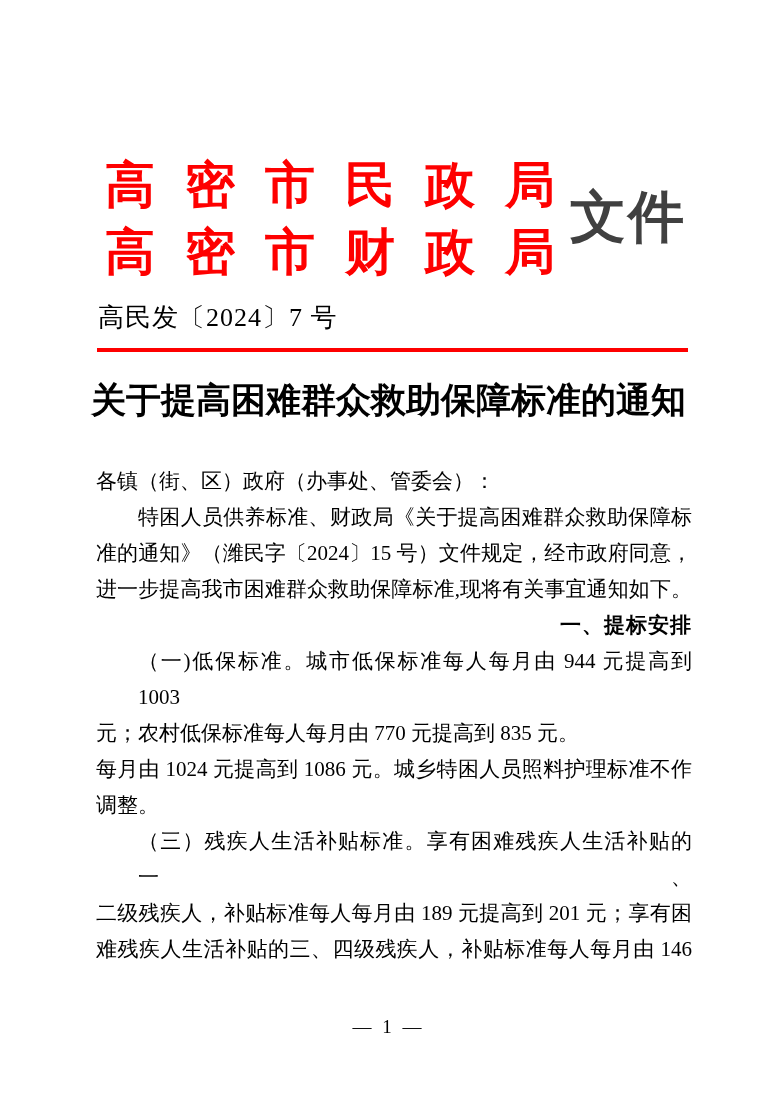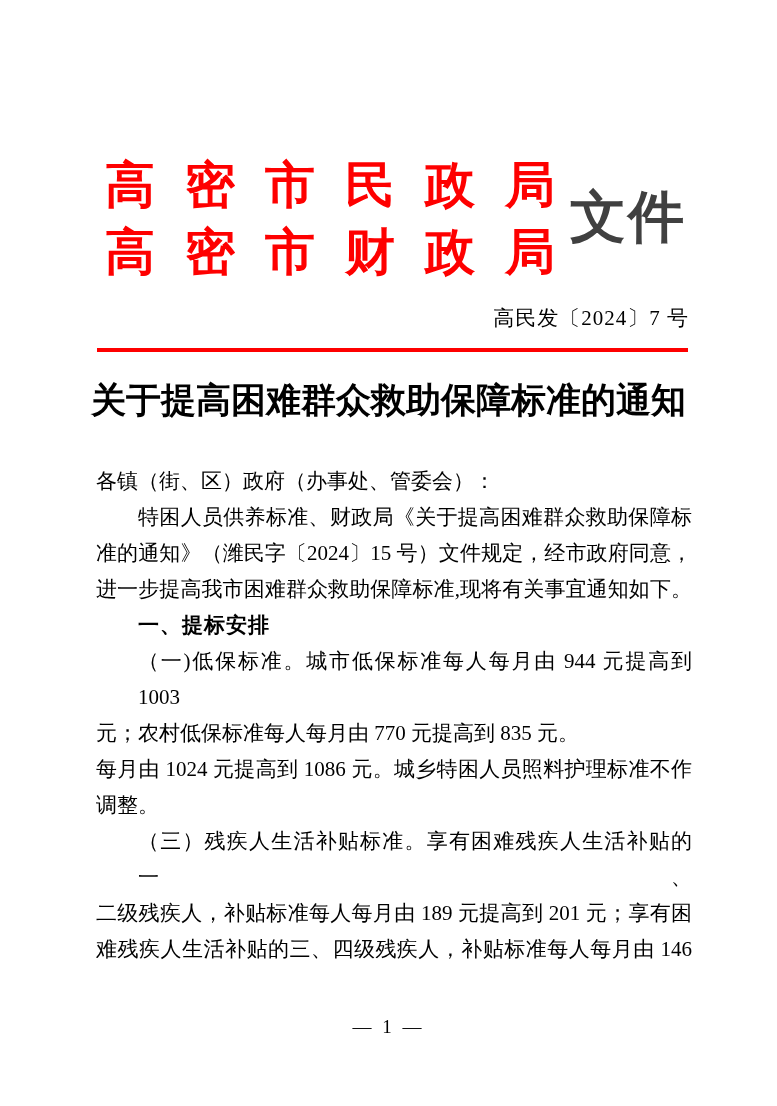"高民发〔2024〕7 号" .doc-number { font-size: 21px -> 26px; text-align: right -> left }
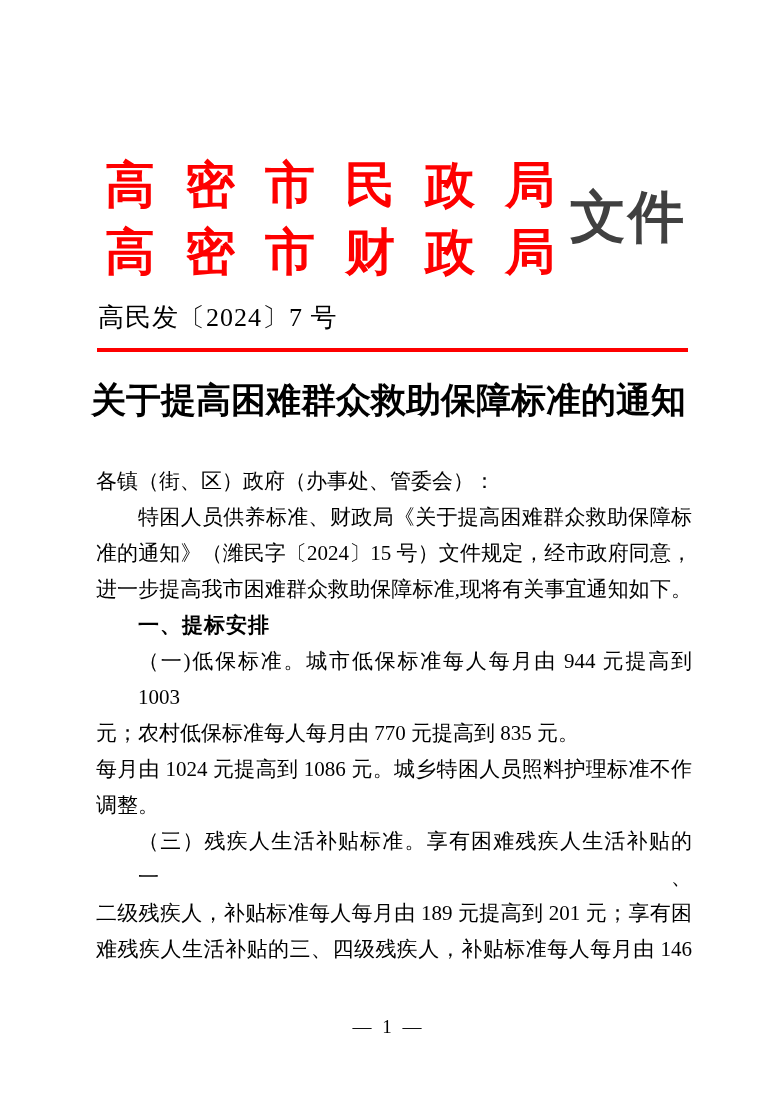"一、提标安排" .body-line.bold { text-align: none -> right }
